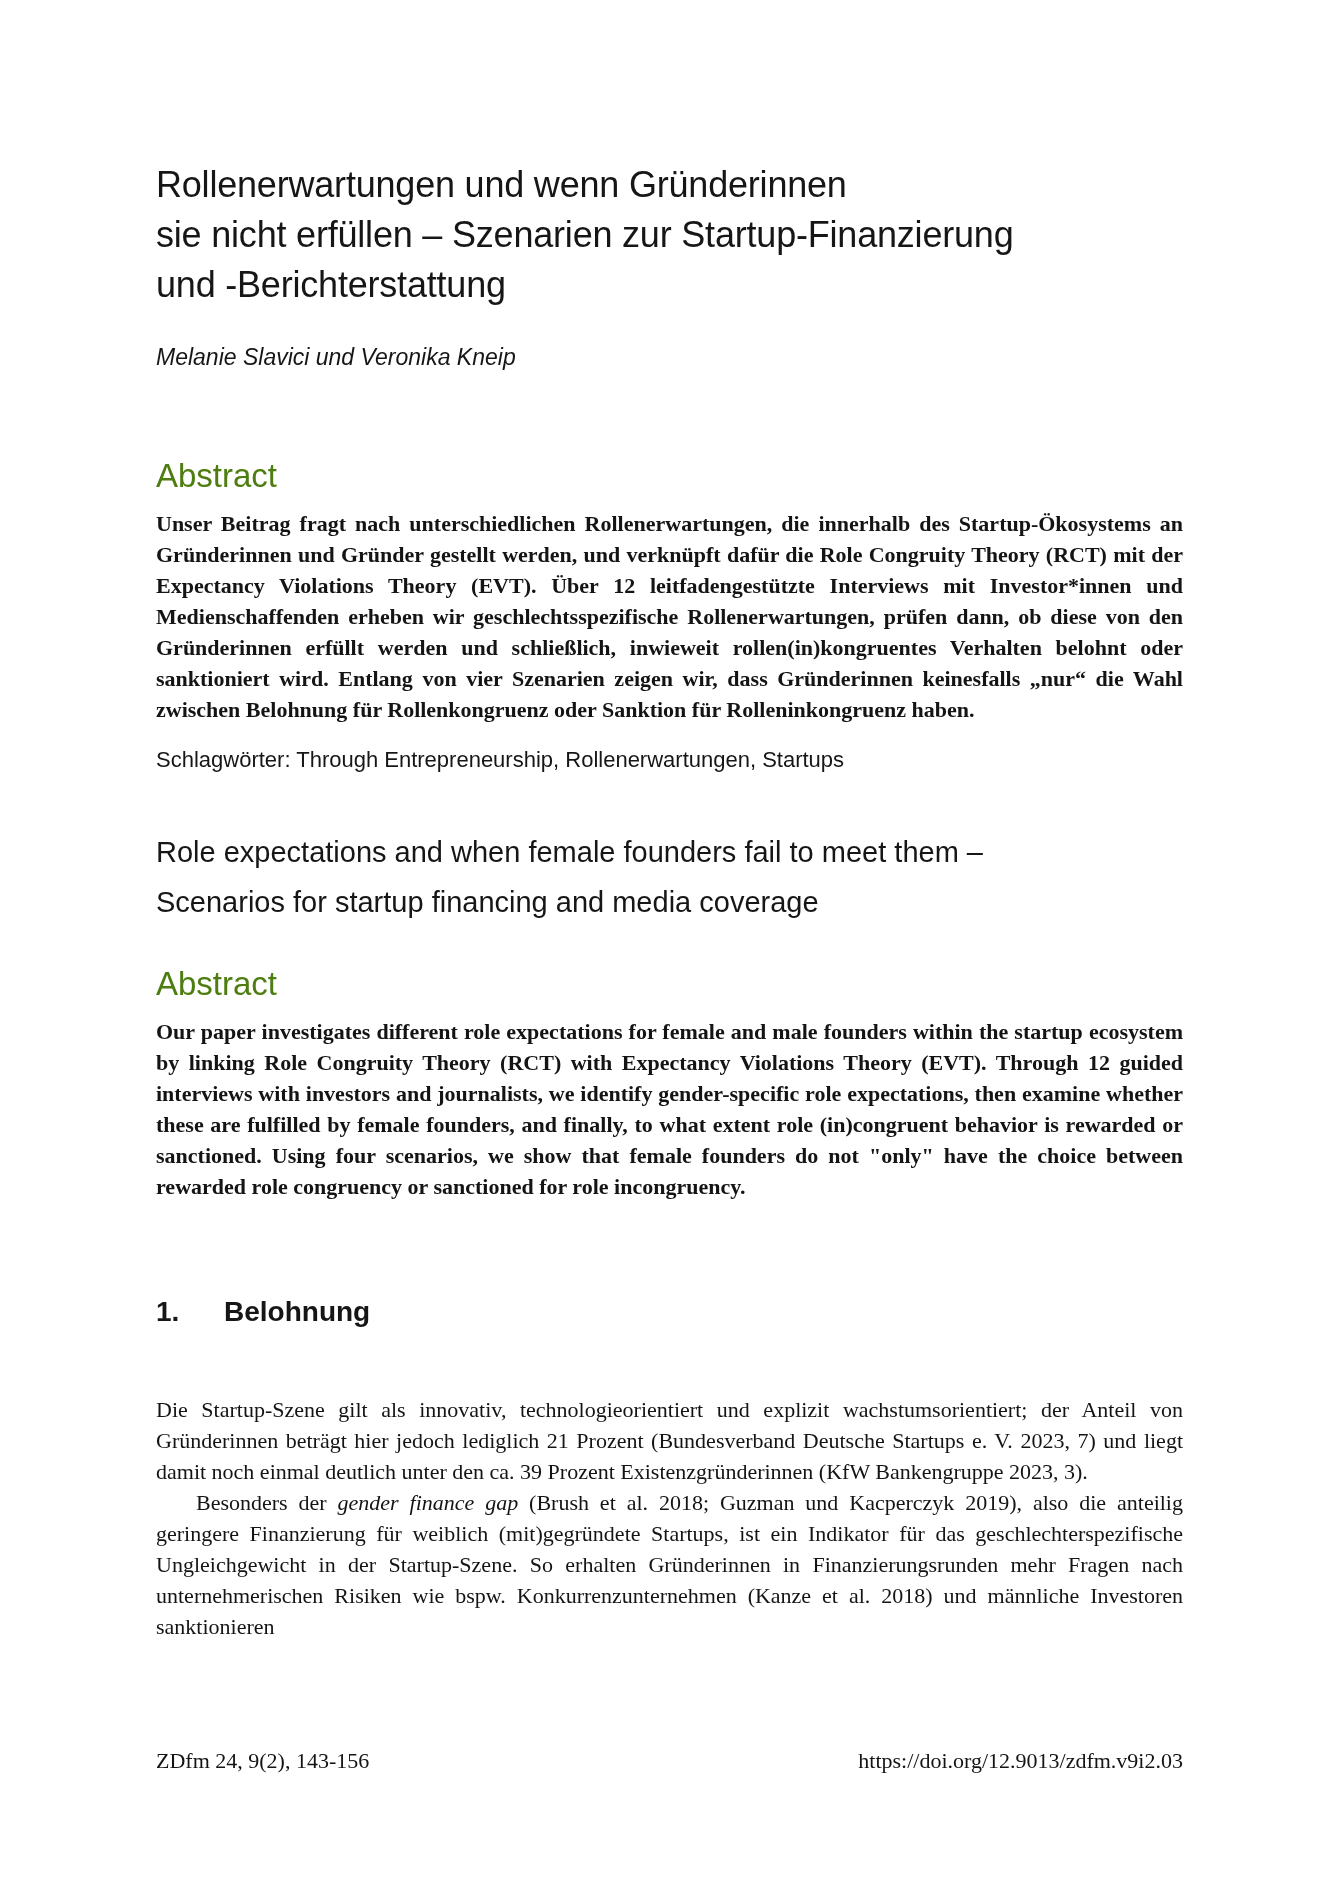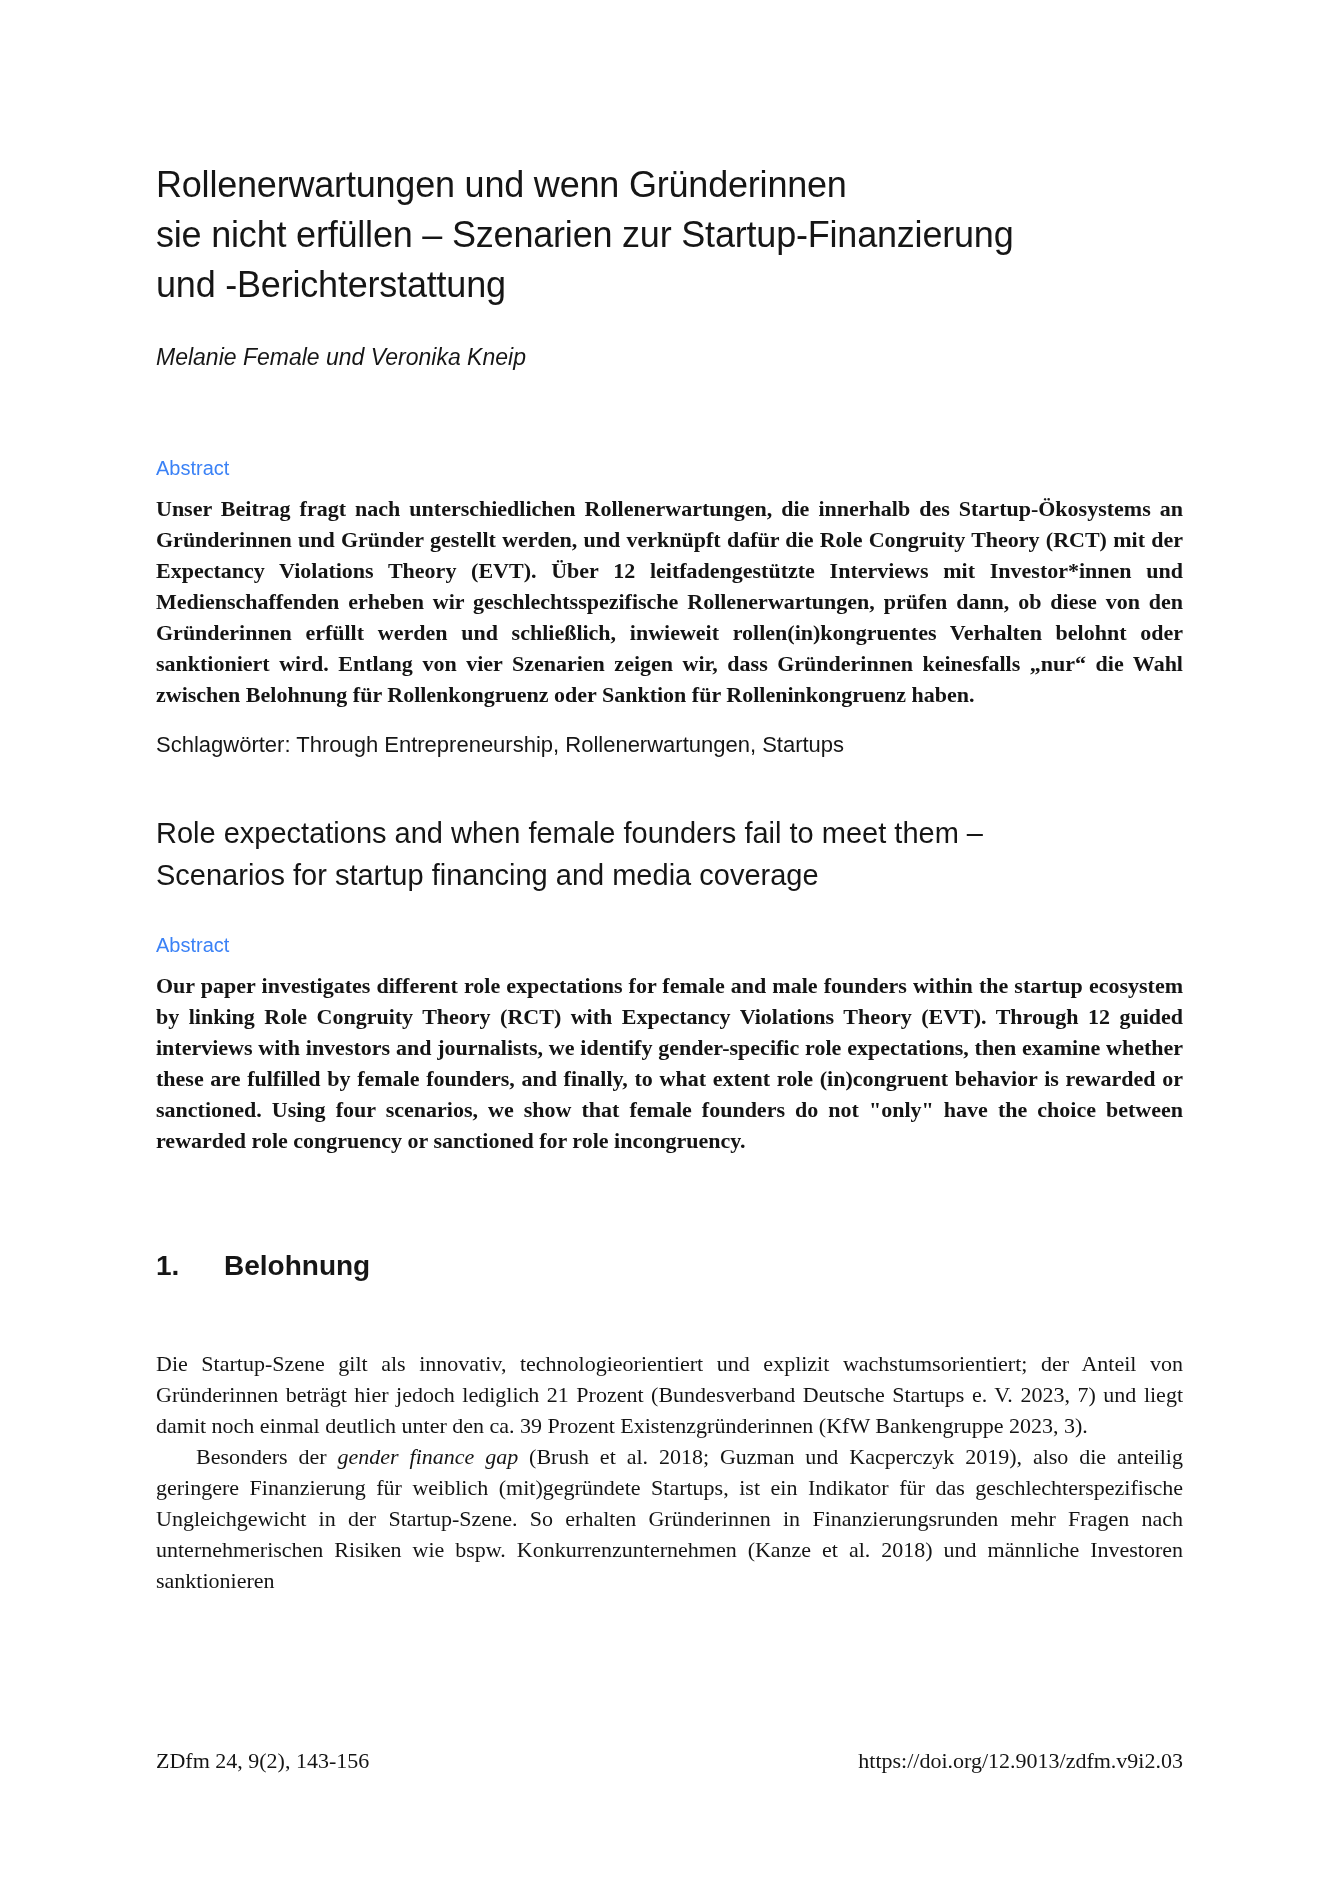"Melanie Female und Veronika Kneip" div.authors { text: Female -> Slavici }
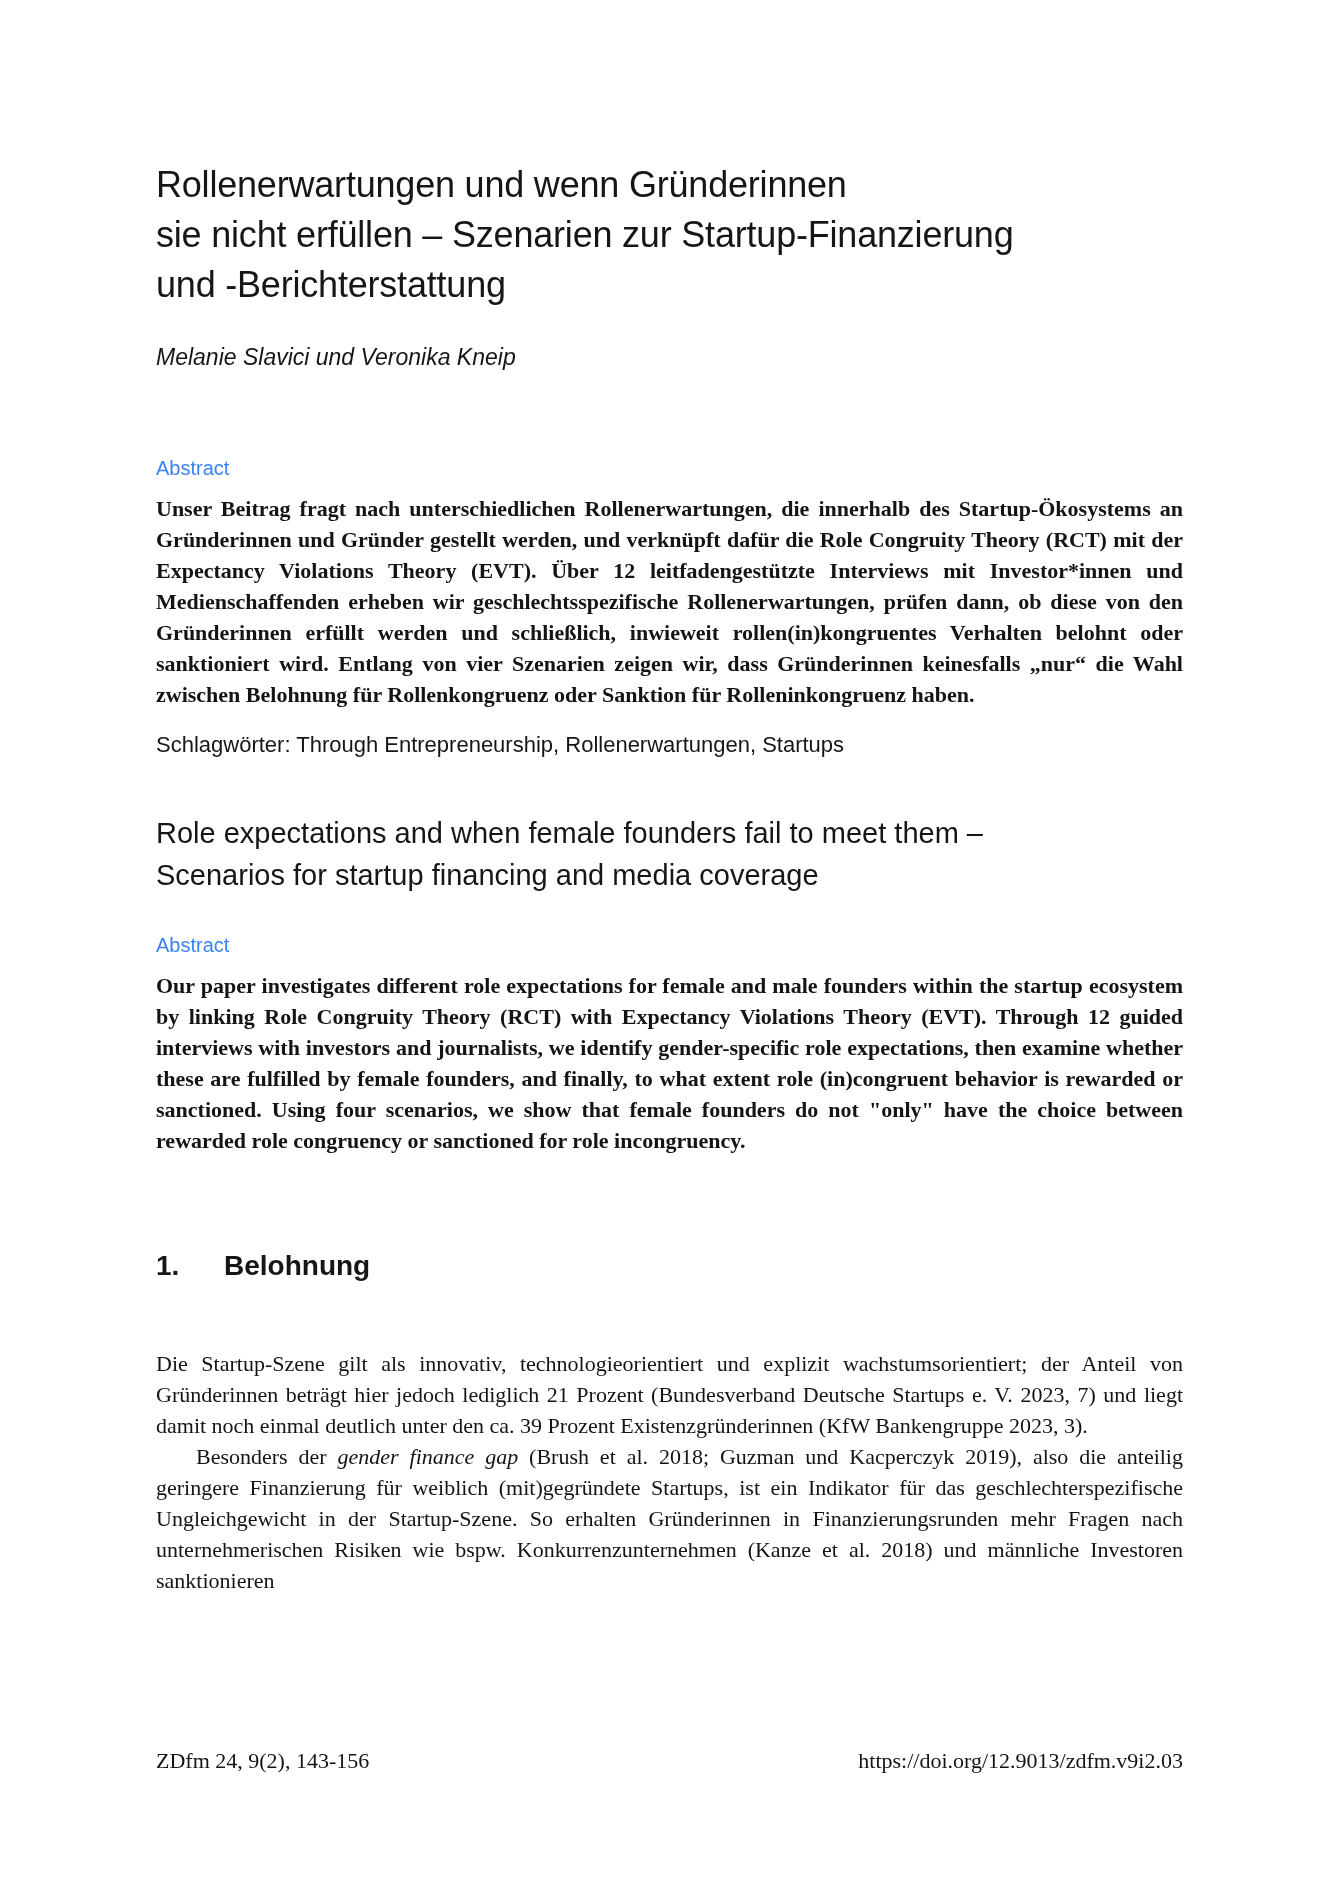"Abstract" .abstract-heading { color: #3b82f6 -> #4d7c0f; font-size: 20px -> 33px }
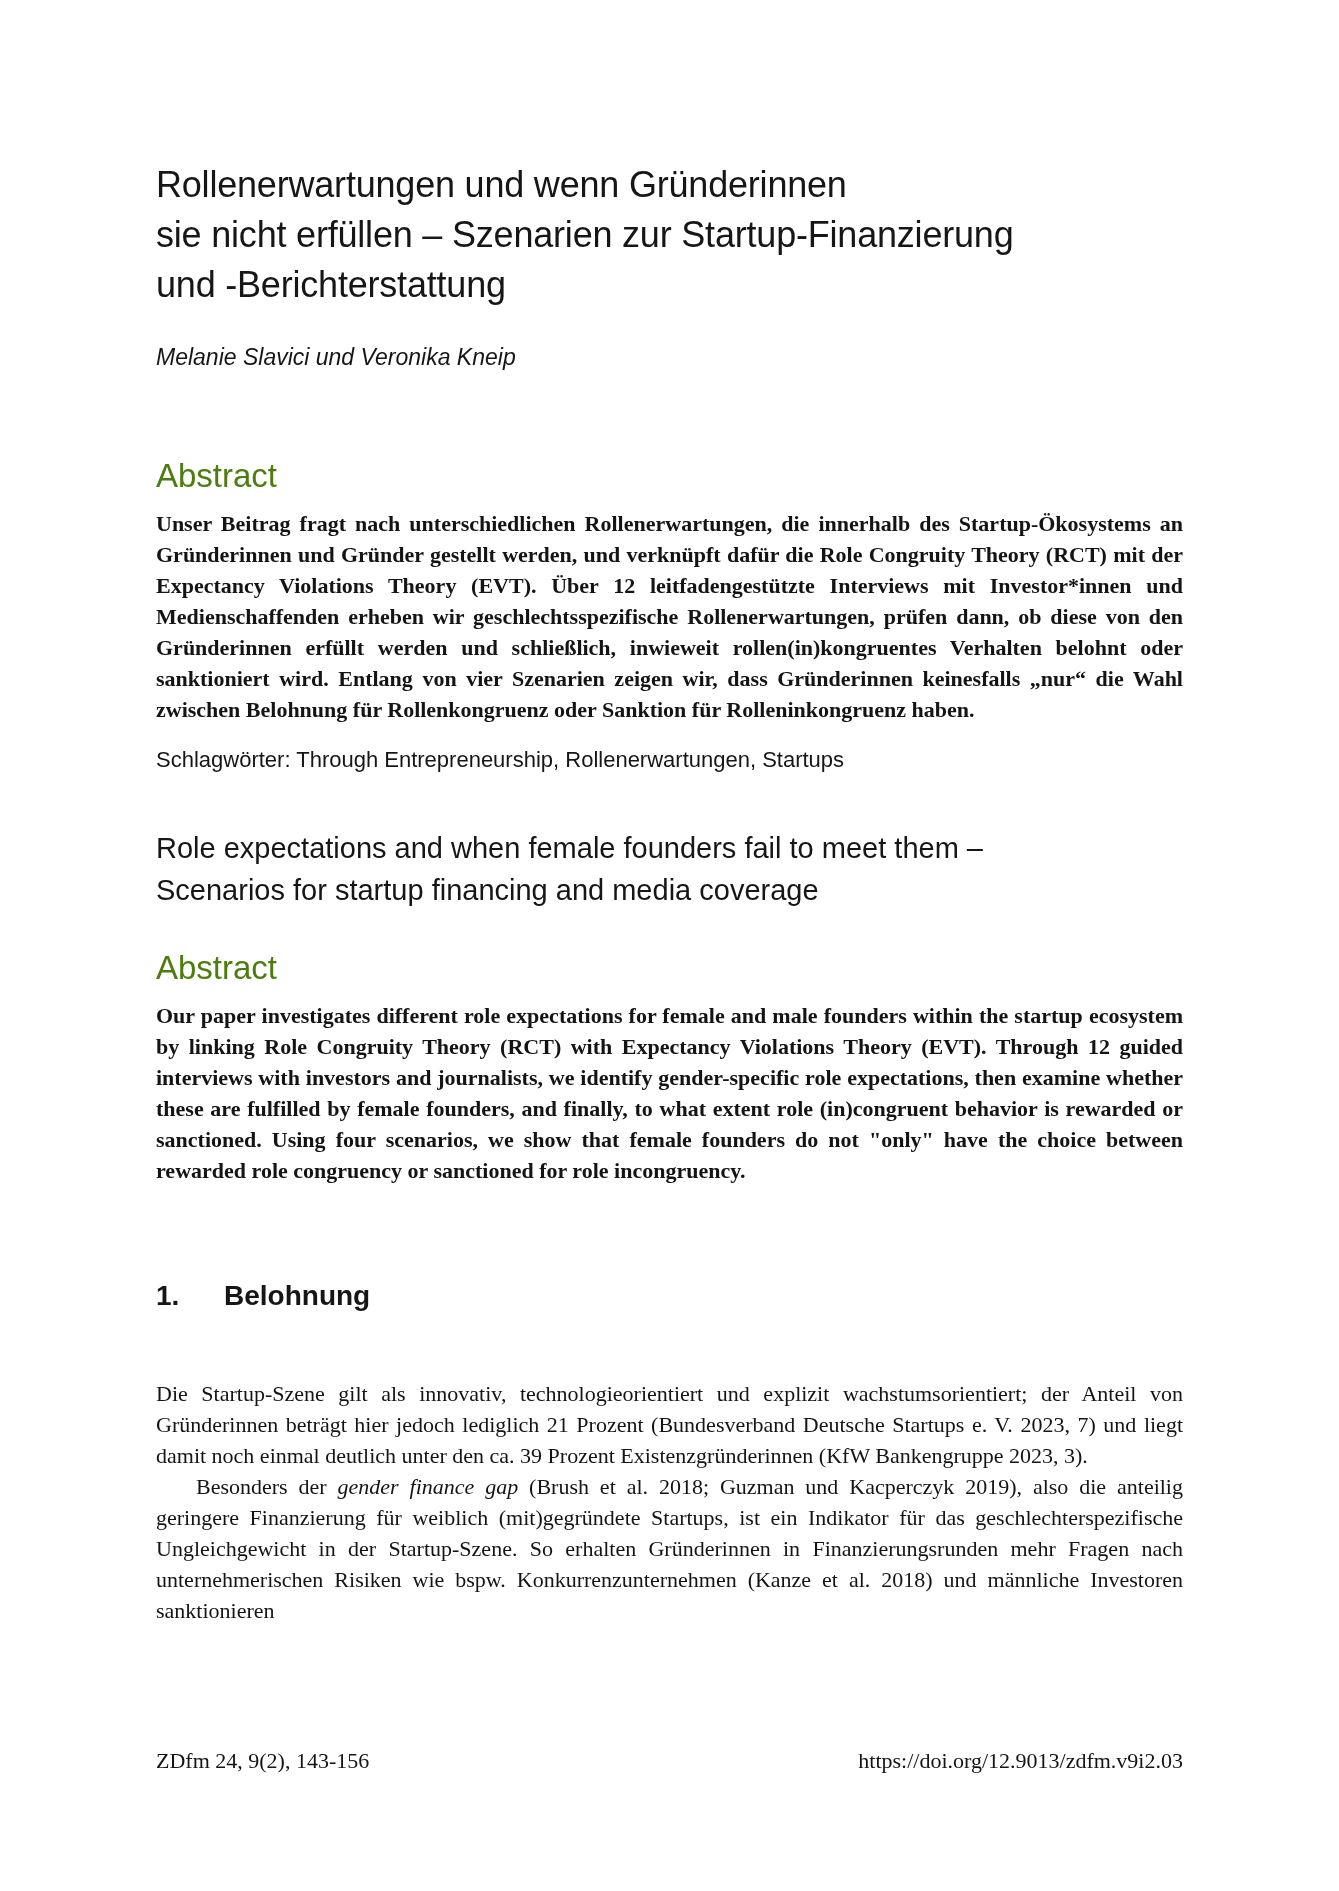"Role expectations and when female" .title-en { line-height: 42px -> 50px }
